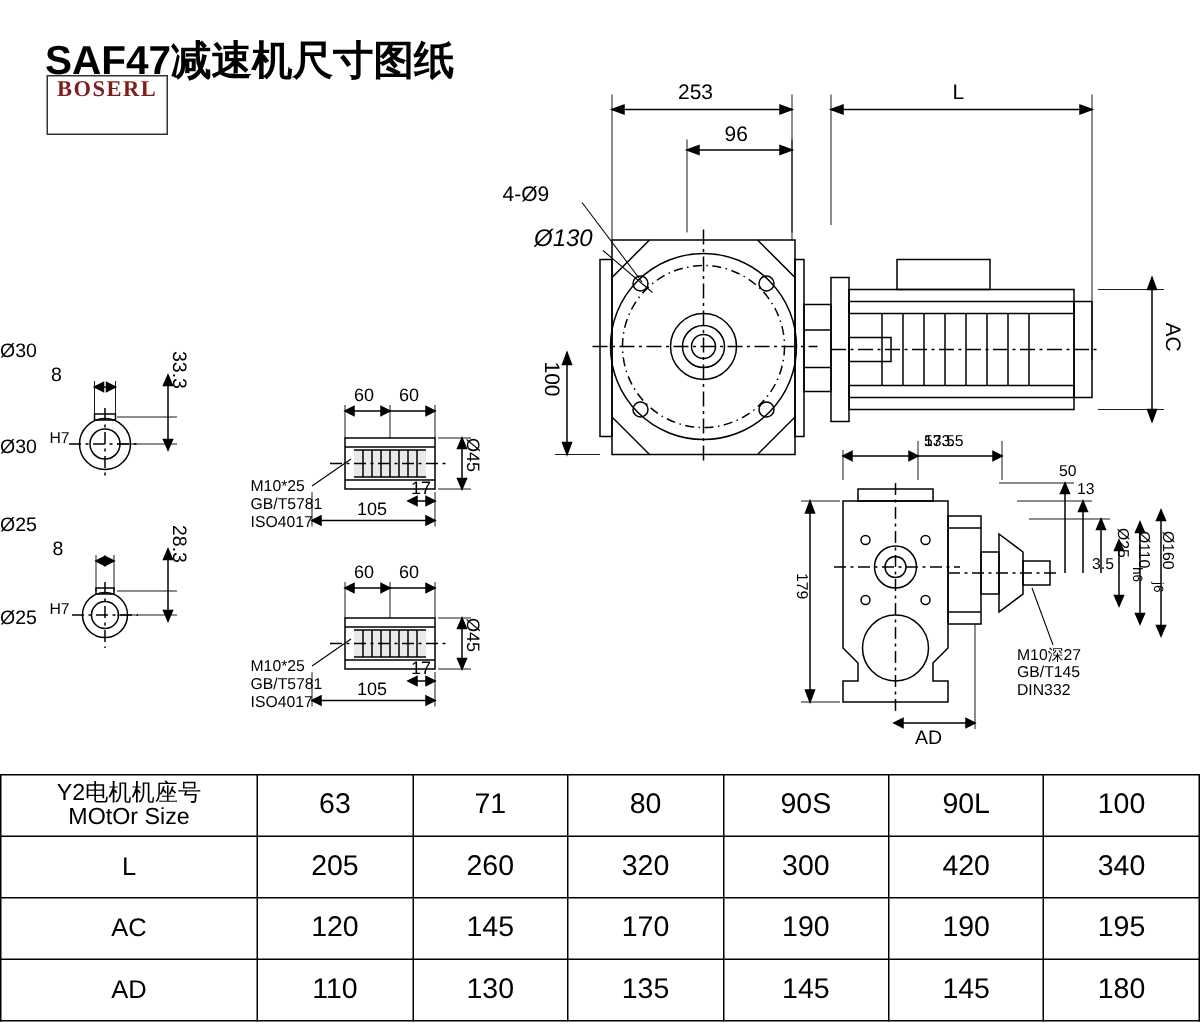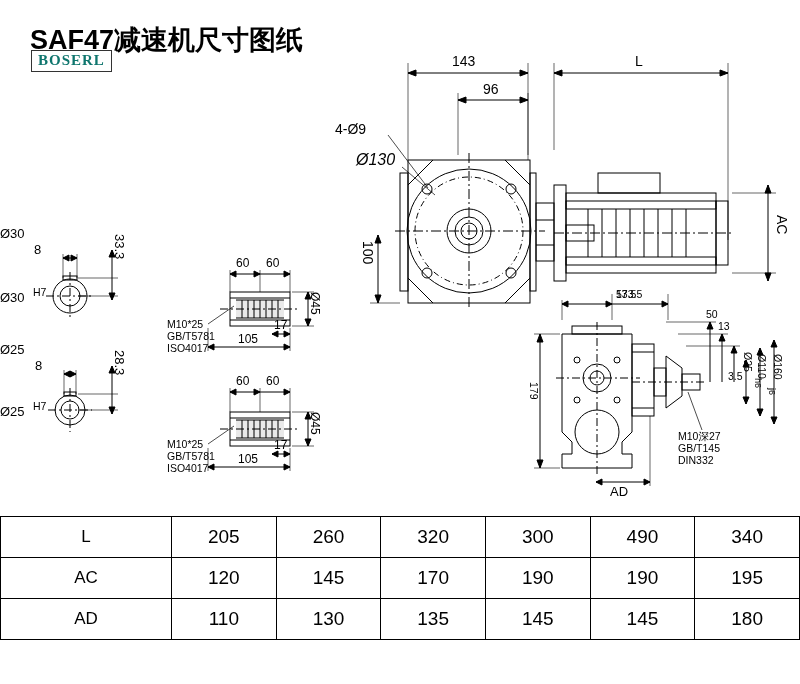"BOSERL" #logo-box { color: #0f766e -> #7f1d1d; padding: 1px 6px 2px 6px -> 1px 6px 20px 6px }
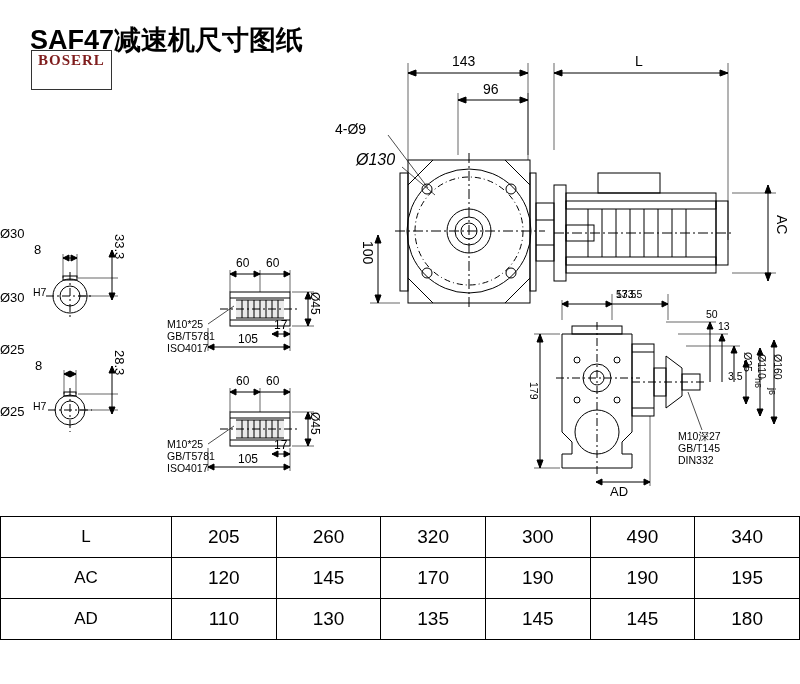"143" div.lbl { text: 143 -> 253 }
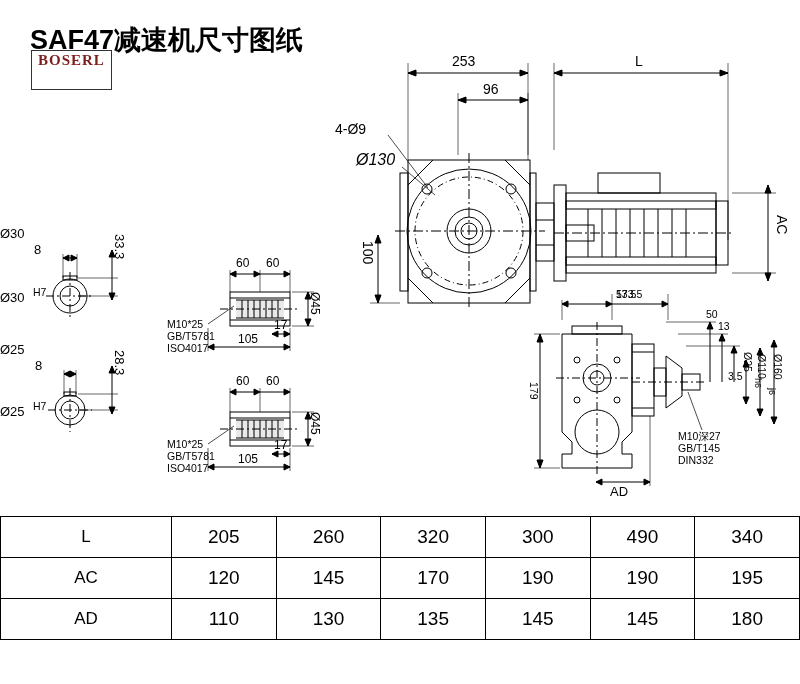"Y2电机机座号" tr { html: none -> <tr> <td> <div>Y2电机机座号</div> <div>MOtOr Size</div> </td> <td>63</td> <td>71</td> <td>80</td> <td>90S</td> <td>90L</td> <td>100</td> </tr> }
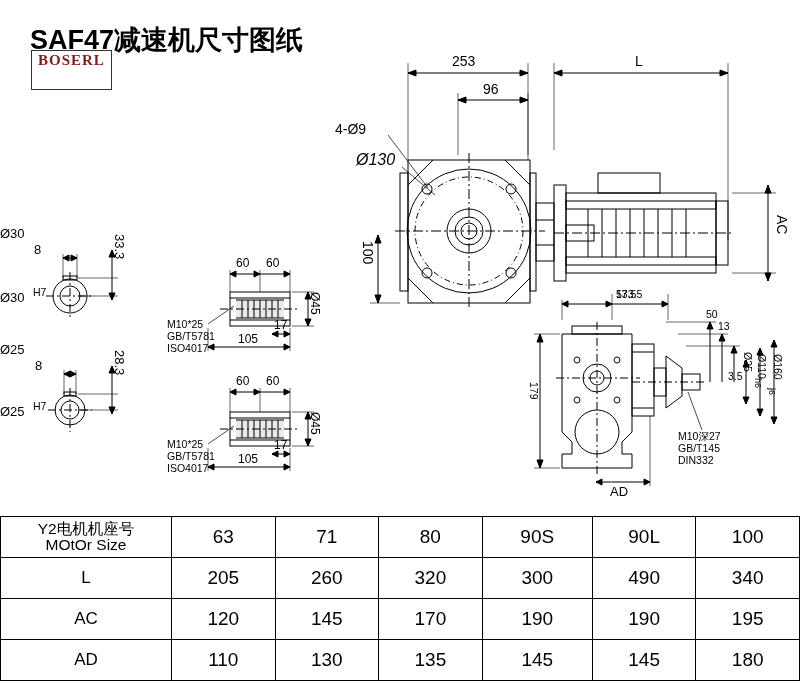"490" td { text: 490 -> 420 }
